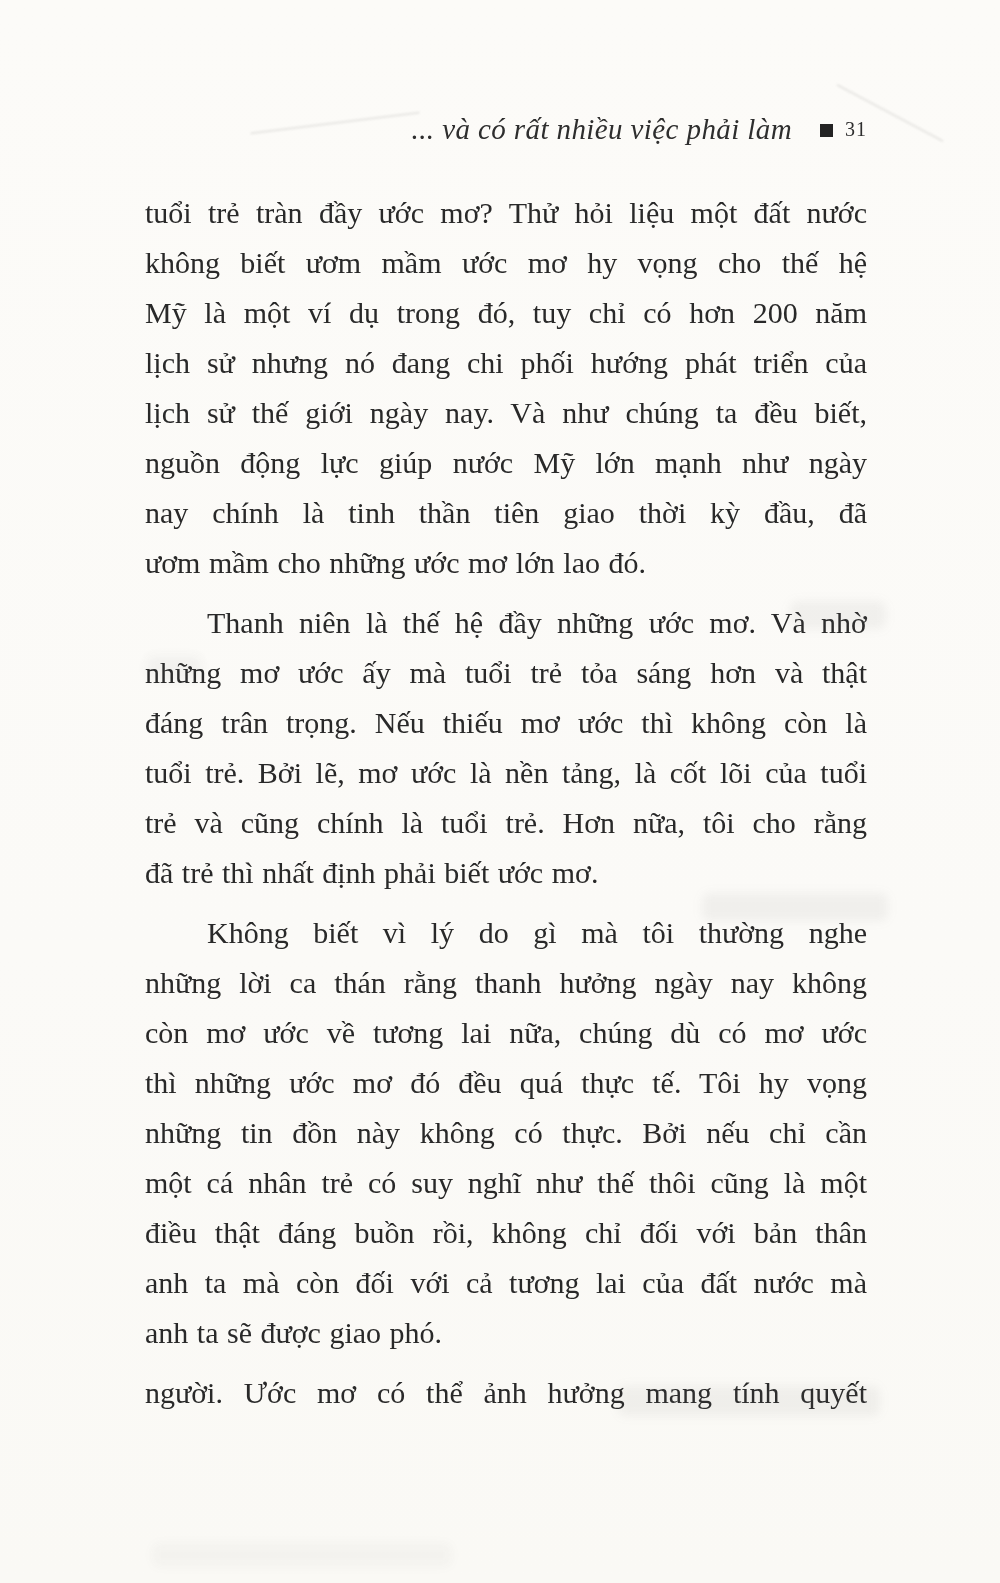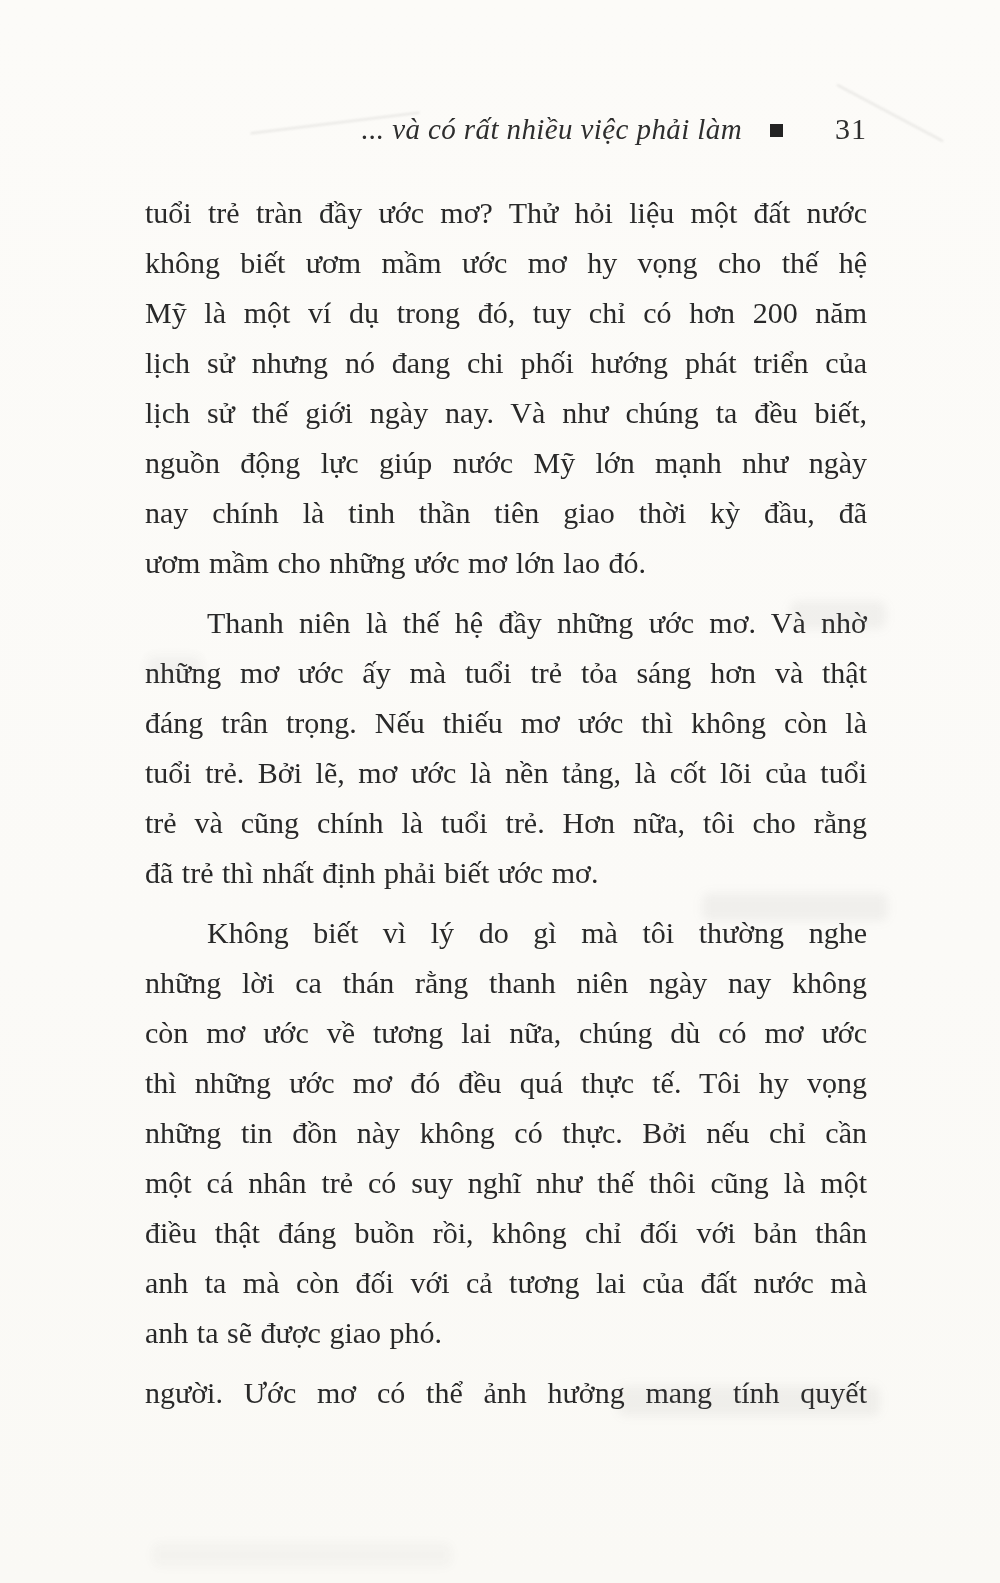"31" .header-page { font-size: 30px -> 20px; margin-left: 40px -> none }
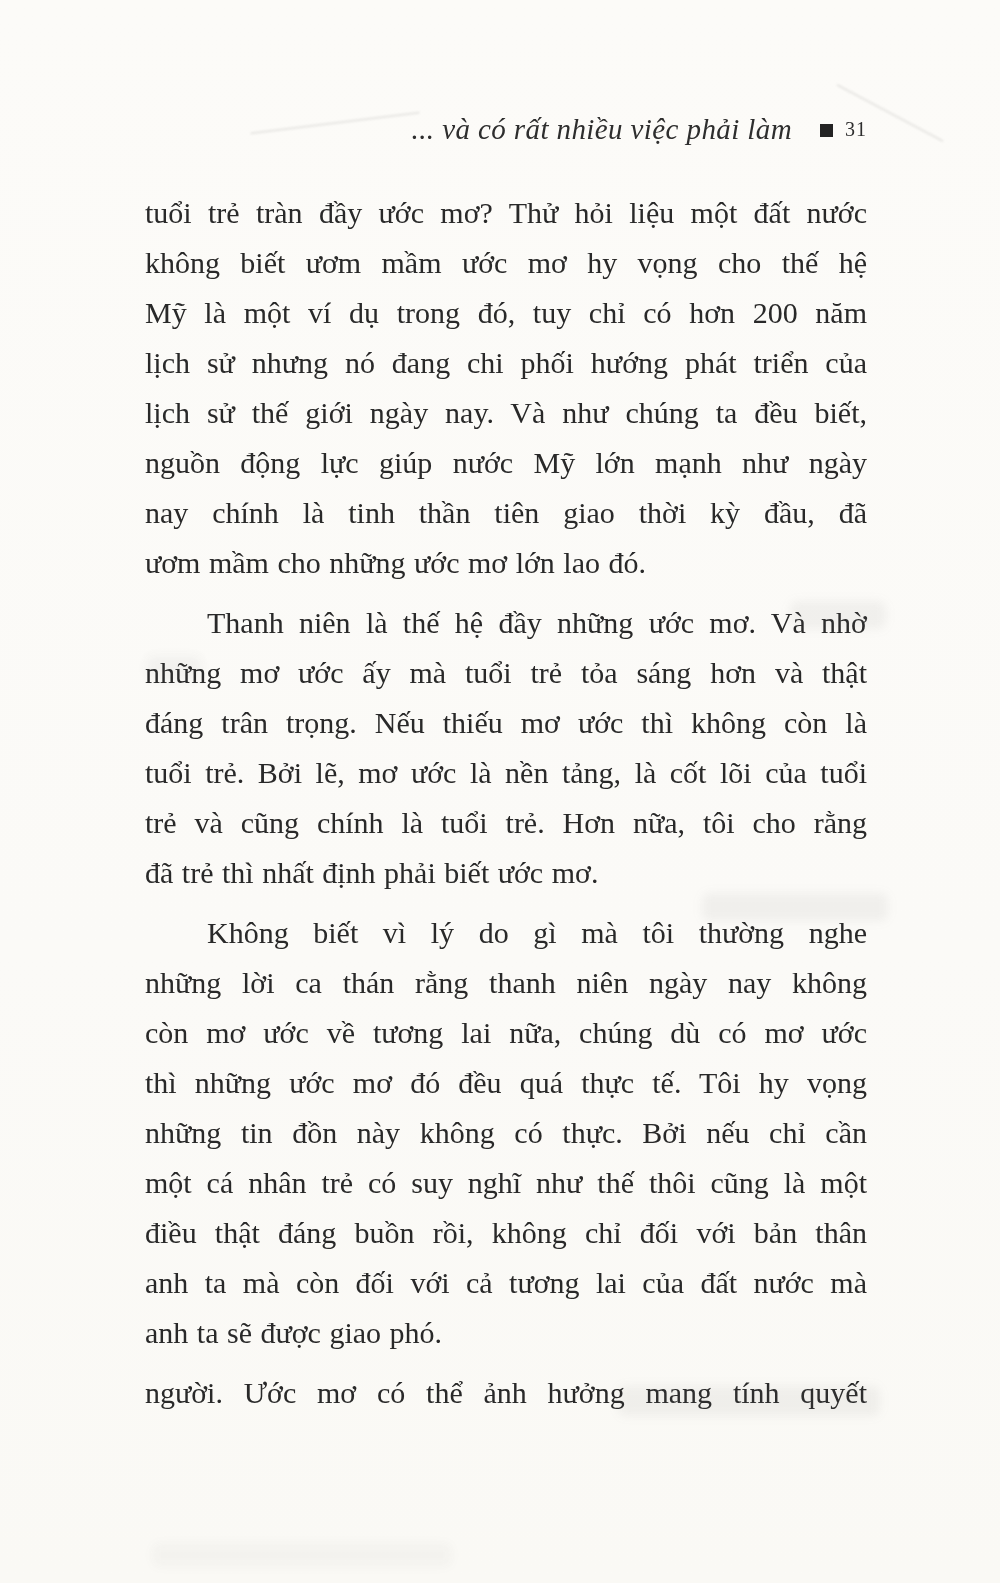"những lời ca thán rằng" div.line { text: niên -> hưởng }
